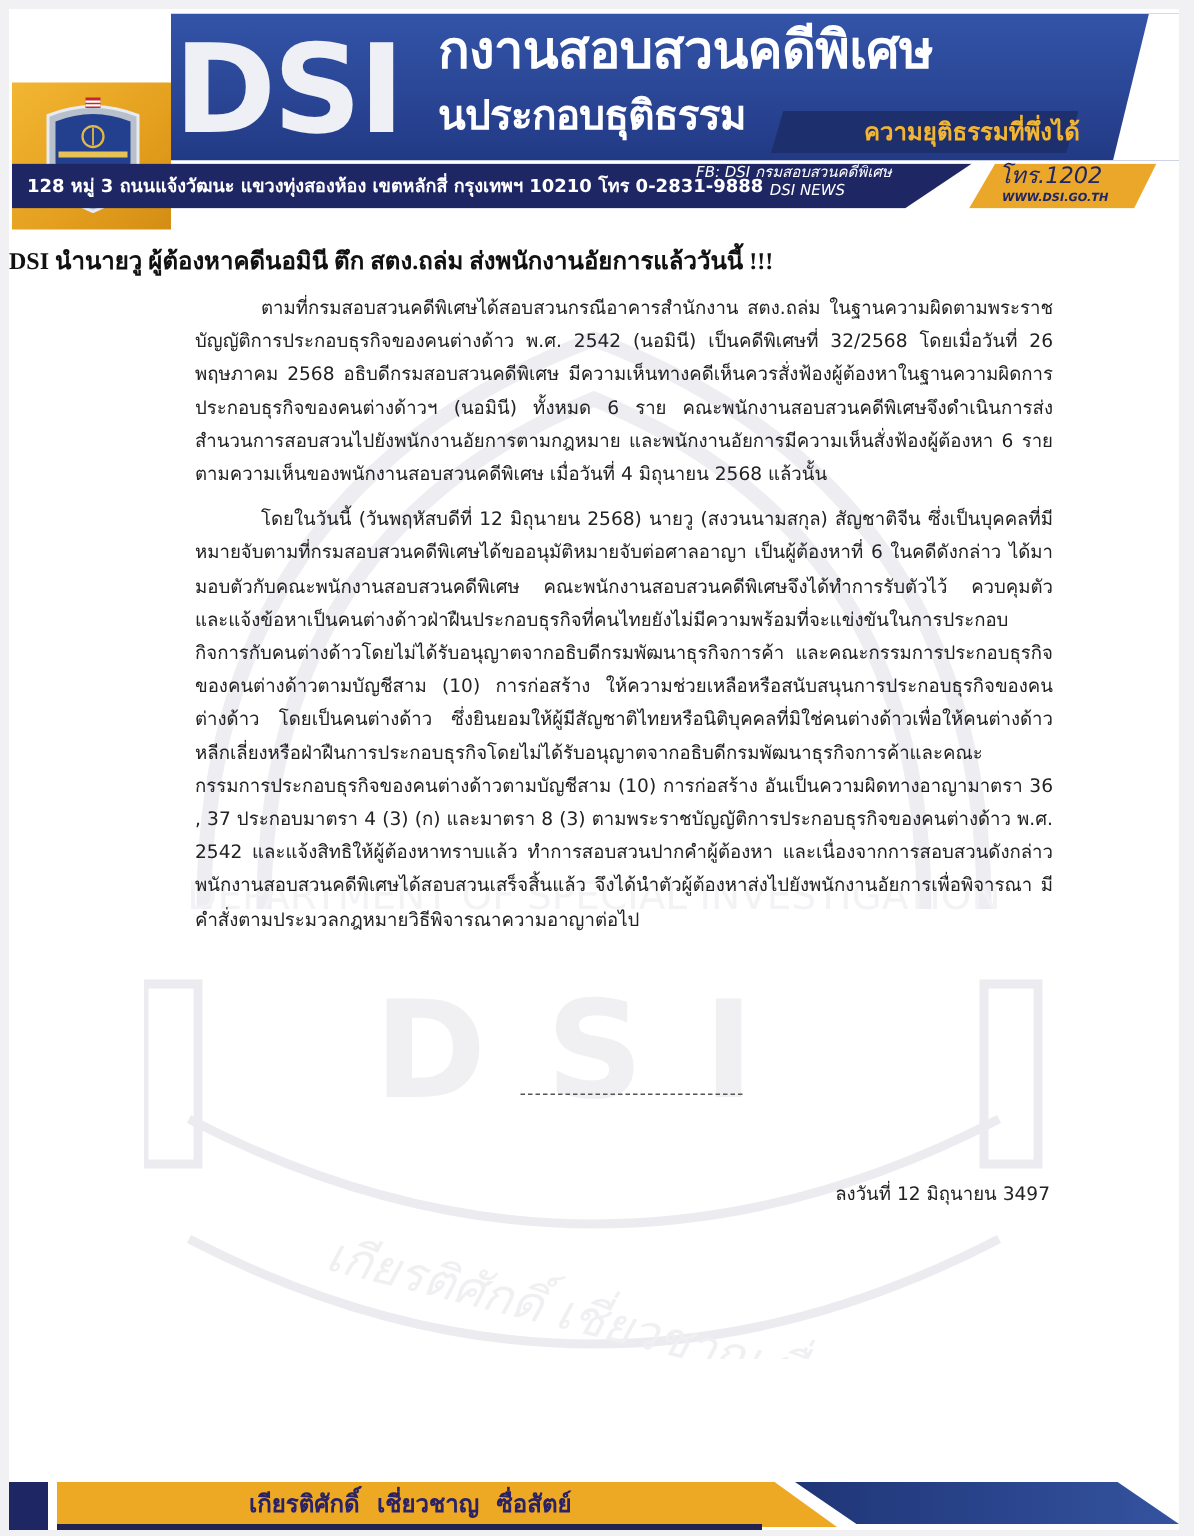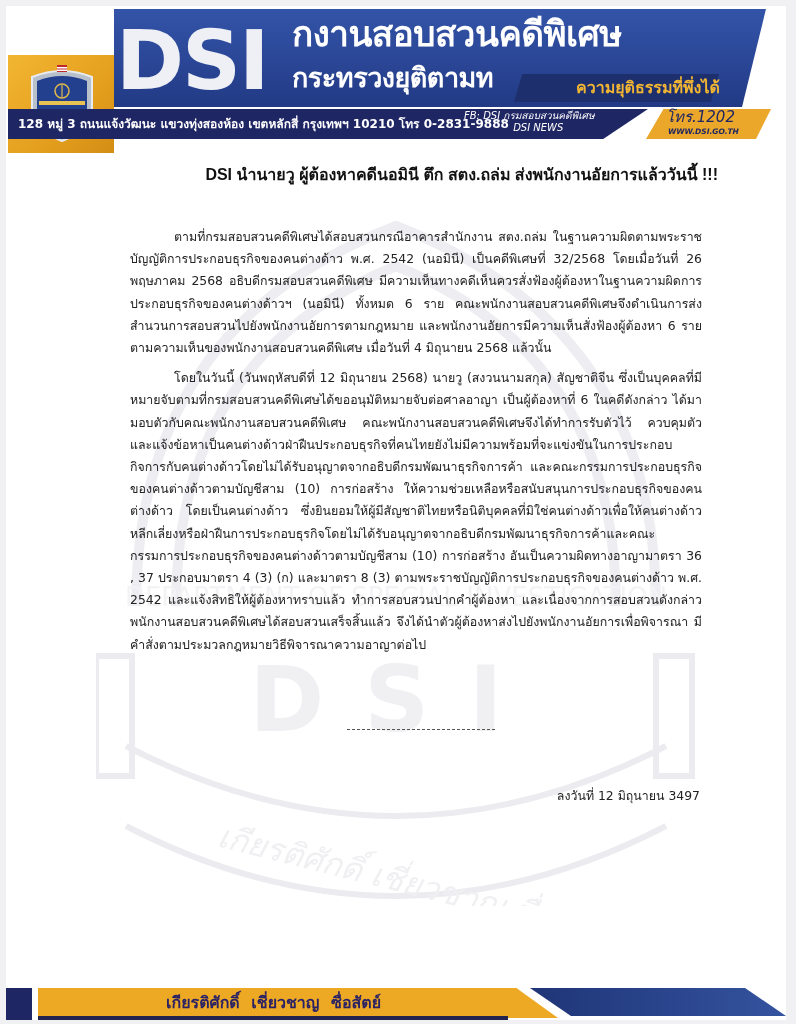"กระทรวงยุติตามท" div.title-th2 { text: กระทรวงยุติตามท -> นประกอบธุติธรรม }
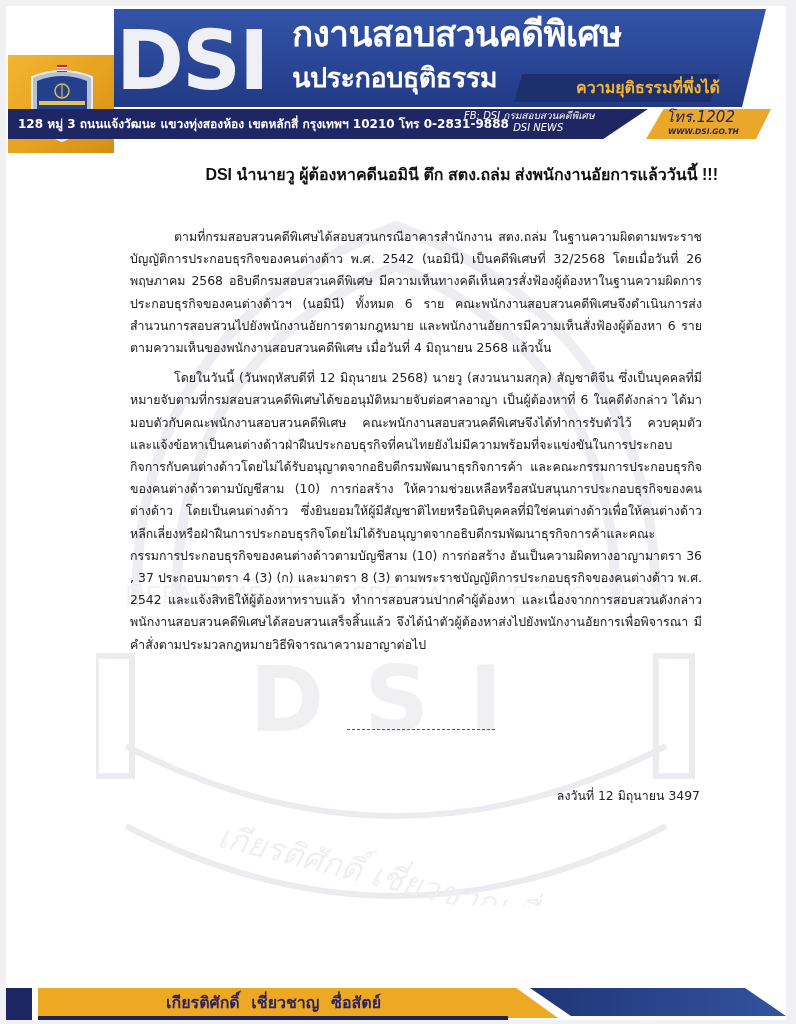"DSI นำนายวู ผู้ต้องหาคดีนอมินี ตึก" .doc-title { font-family: Liberation Sans, sans-serif -> Liberation Serif, serif; text-align: right -> left }
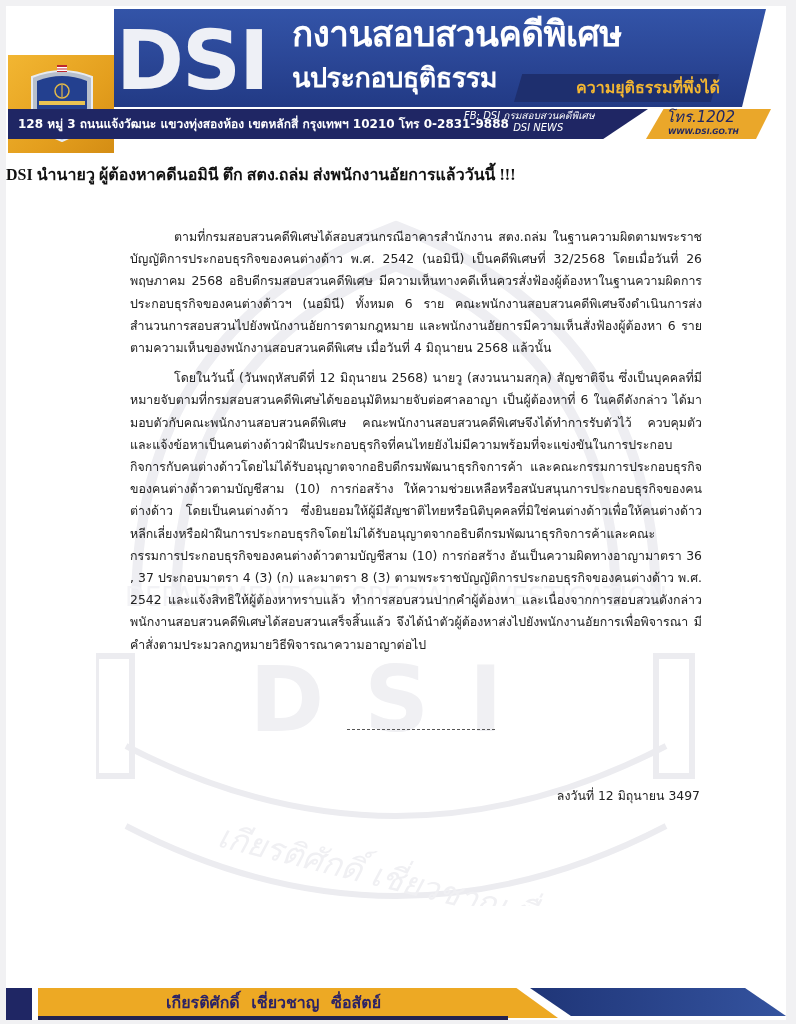"ตามที่กรมสอบสวนคดีพิเศษได้สอบสวนกรณีอาคา" .doc-body { margin-top: 32px -> none }
